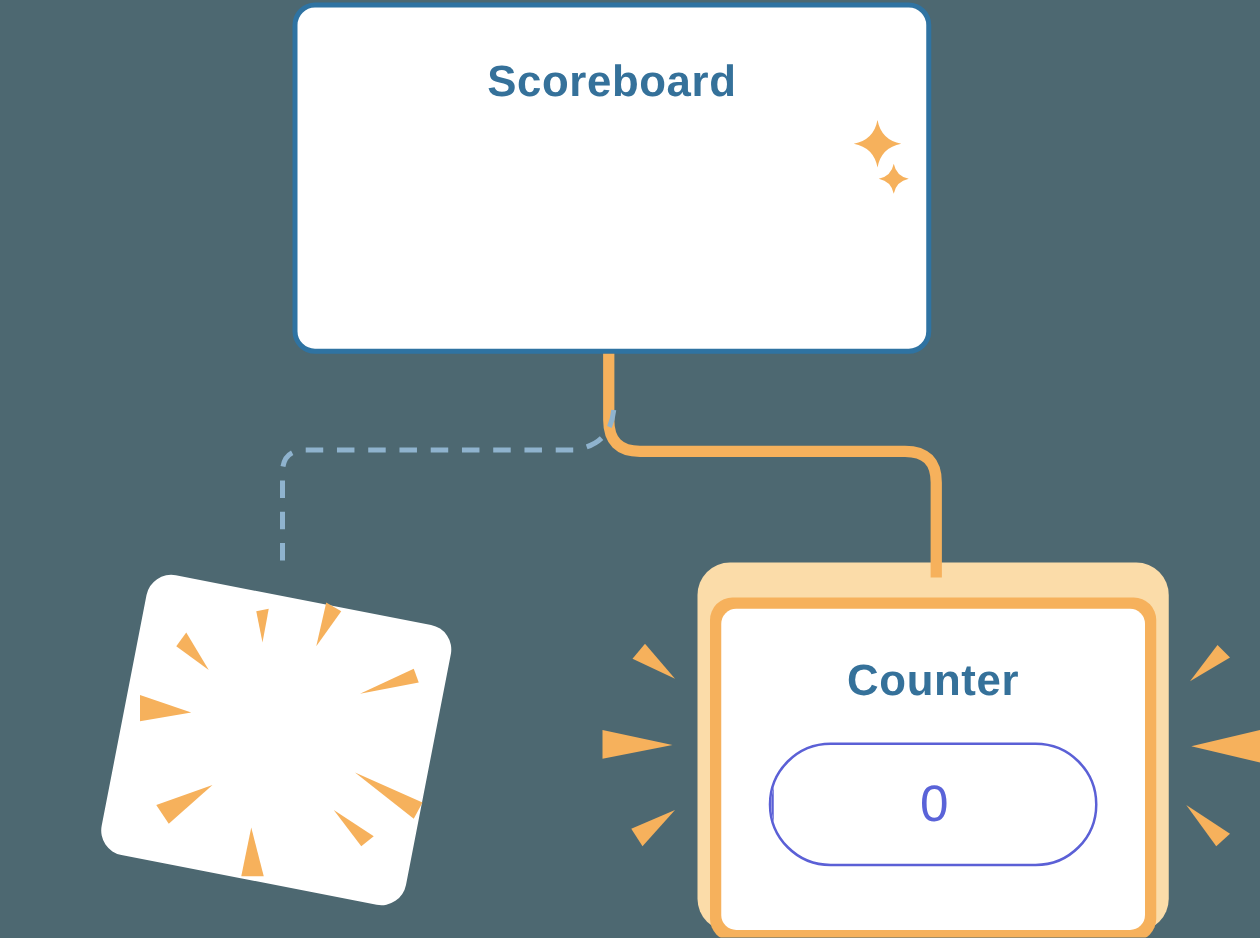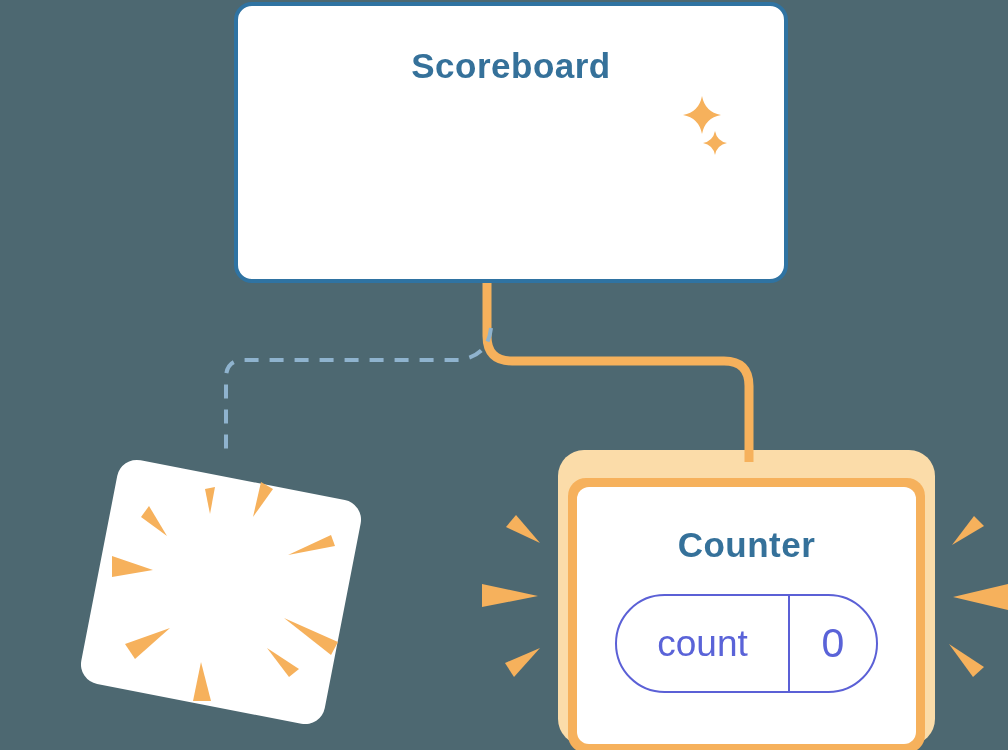"Scoreboard" .scoreboard-card { width: 554px -> 511px }
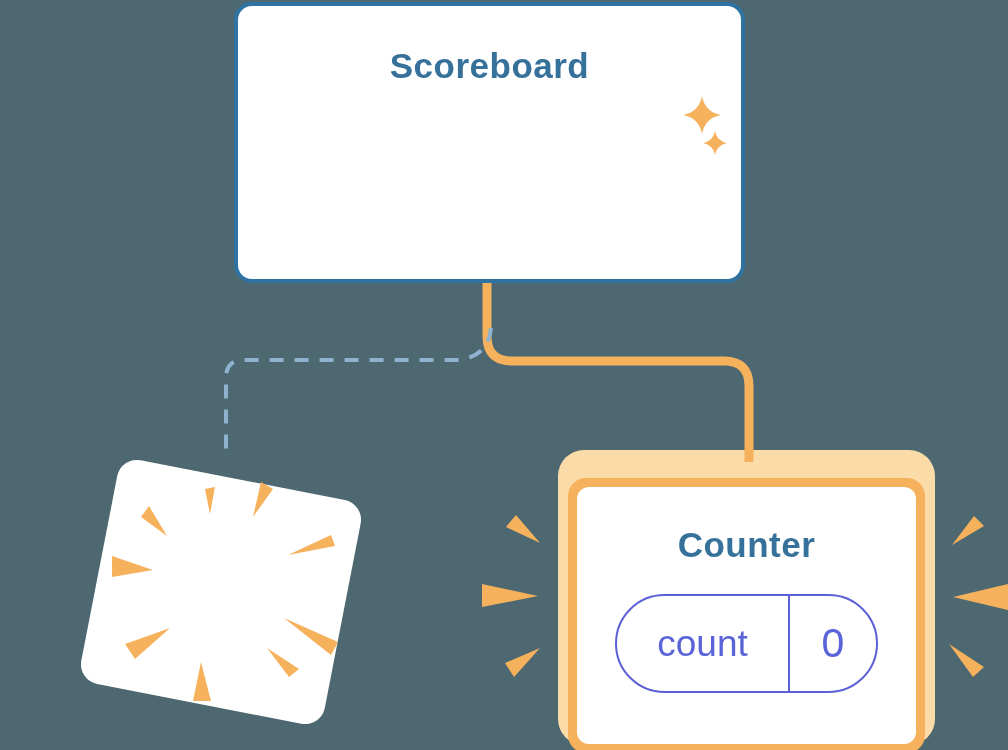"count" div.state-name-cell { html: <div>count</div> -> none }
